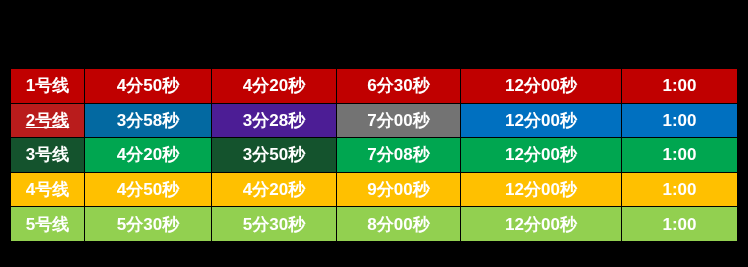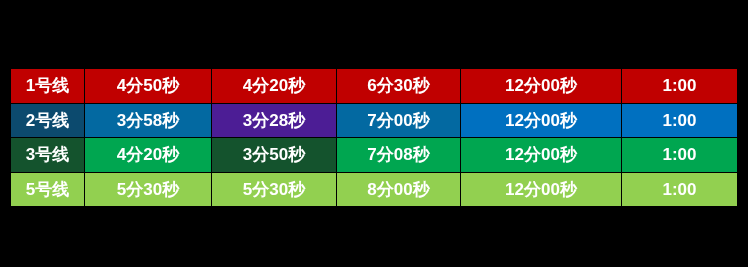"2号线" td { background: #0c4a6e -> #b91c1c; text-decoration: none -> underline }
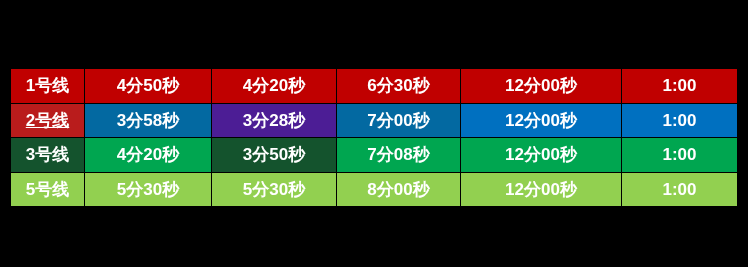"7分00秒" td { background: #0369a1 -> #737373 }
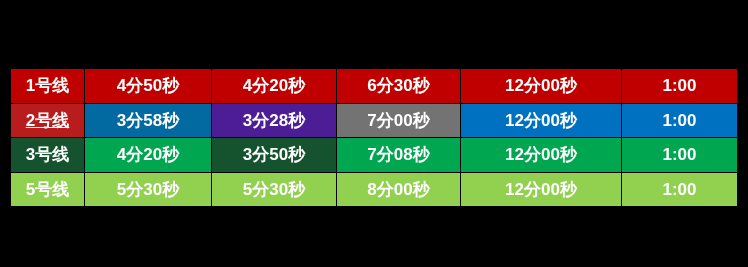"4号线" tr.row-line4 { html: none -> <tr> <td>4号线</td> <td>4分50秒</td> <td>4分20秒</td> <td>9分00秒</td> <td>12分00秒</td> <td>1:00</td> </tr> }
